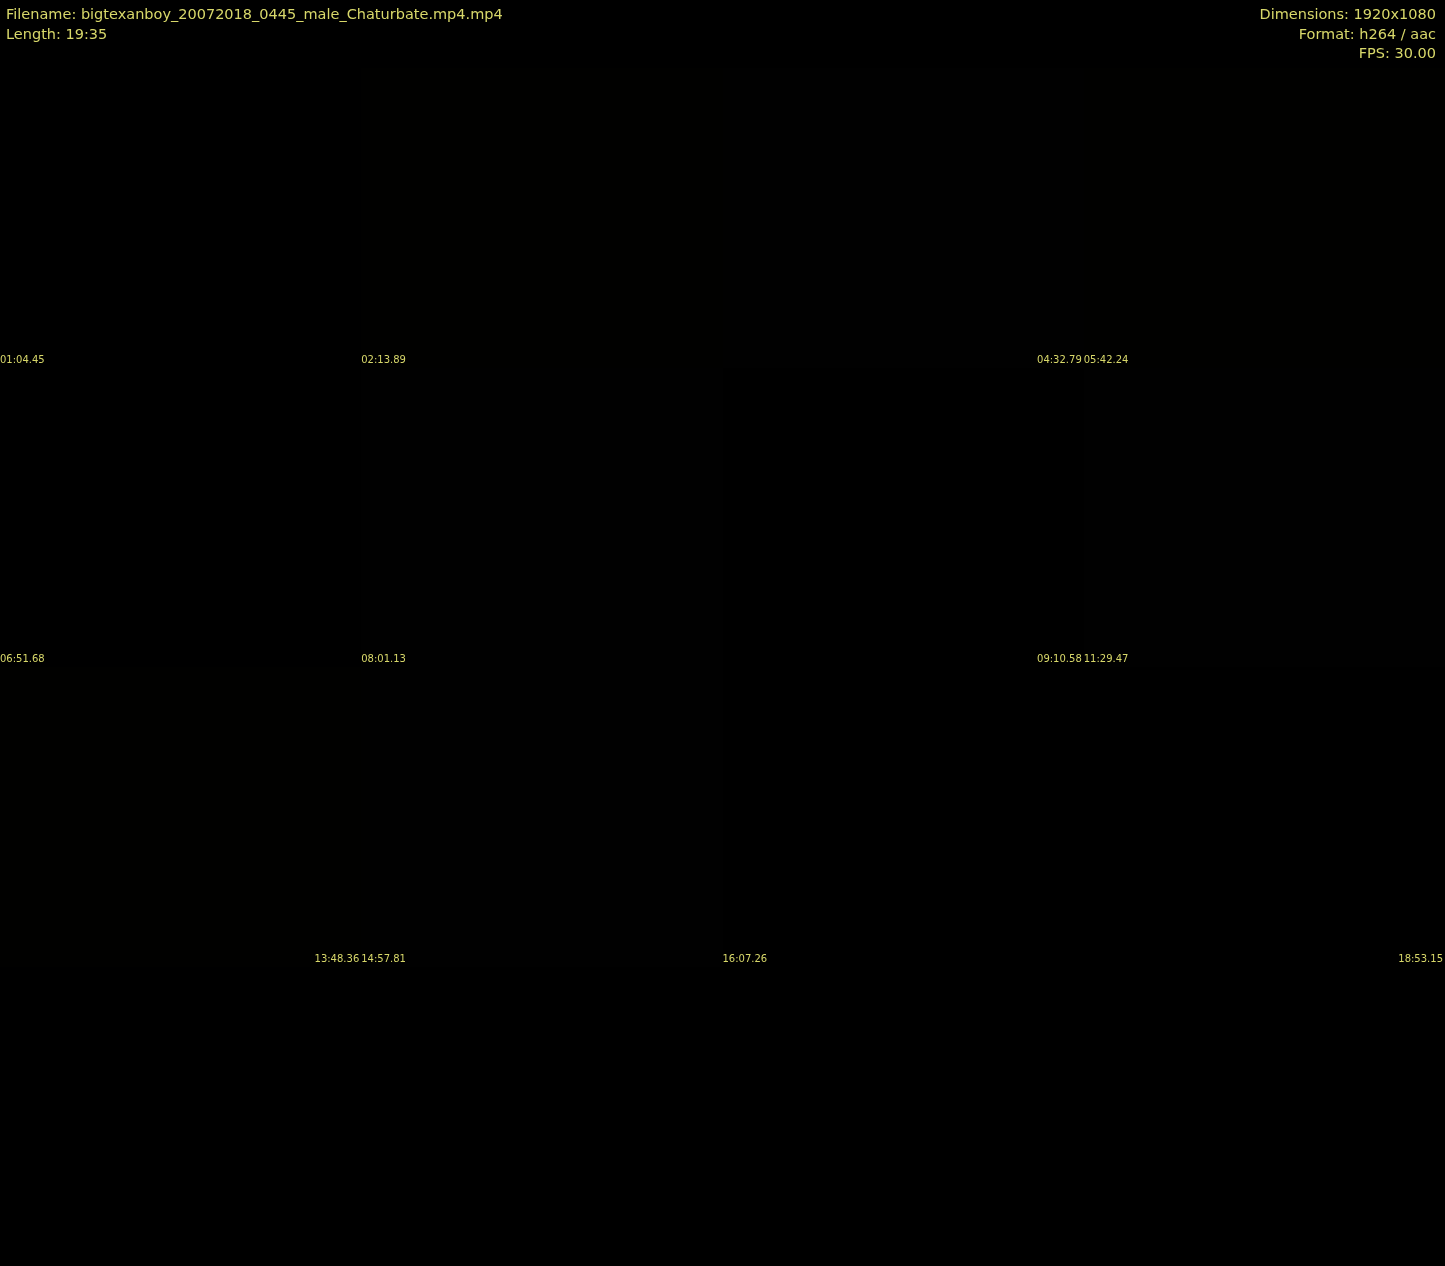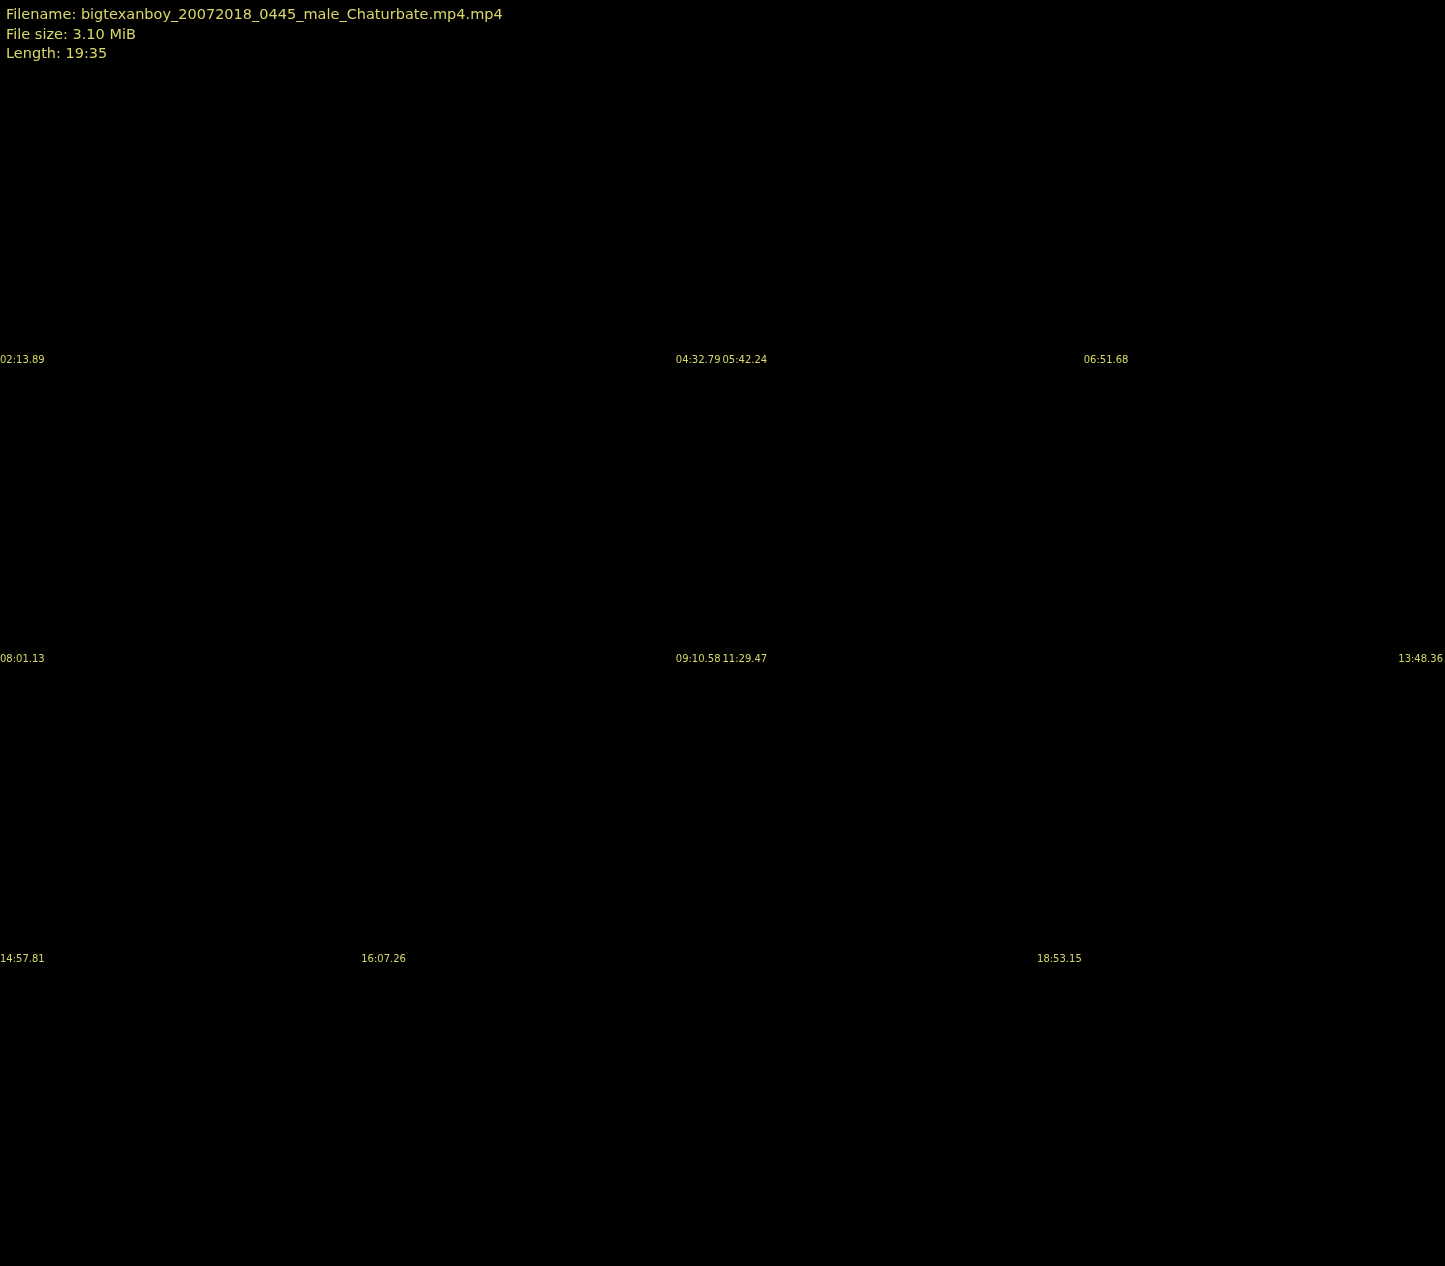"Dimensions: 1920x1080" div.header-right { html: none -> <div> <div>Dimensions: 1920x1080</div> <div>Format: h264 / aac</div> <div>FPS: 30.00</div> </div> }
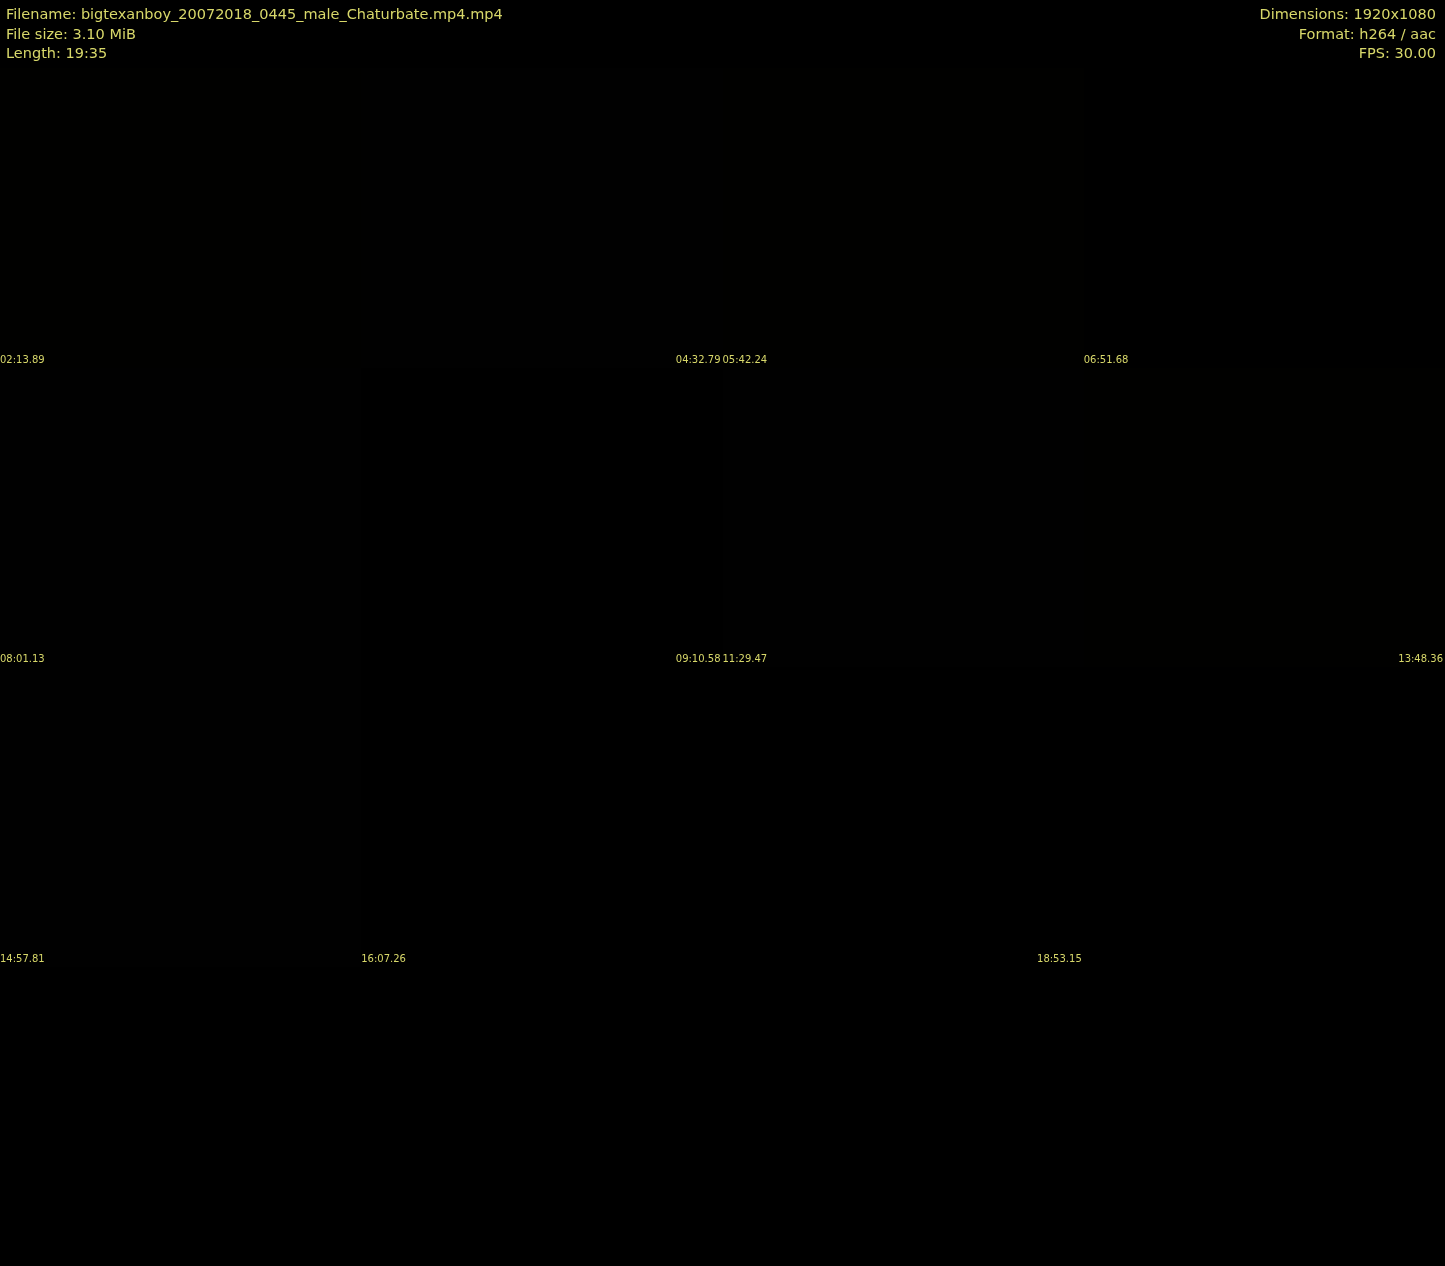"File size: 3.10 MiB" div.meta-line { html: <div>File size: 3.10 MiB</div> -> none }
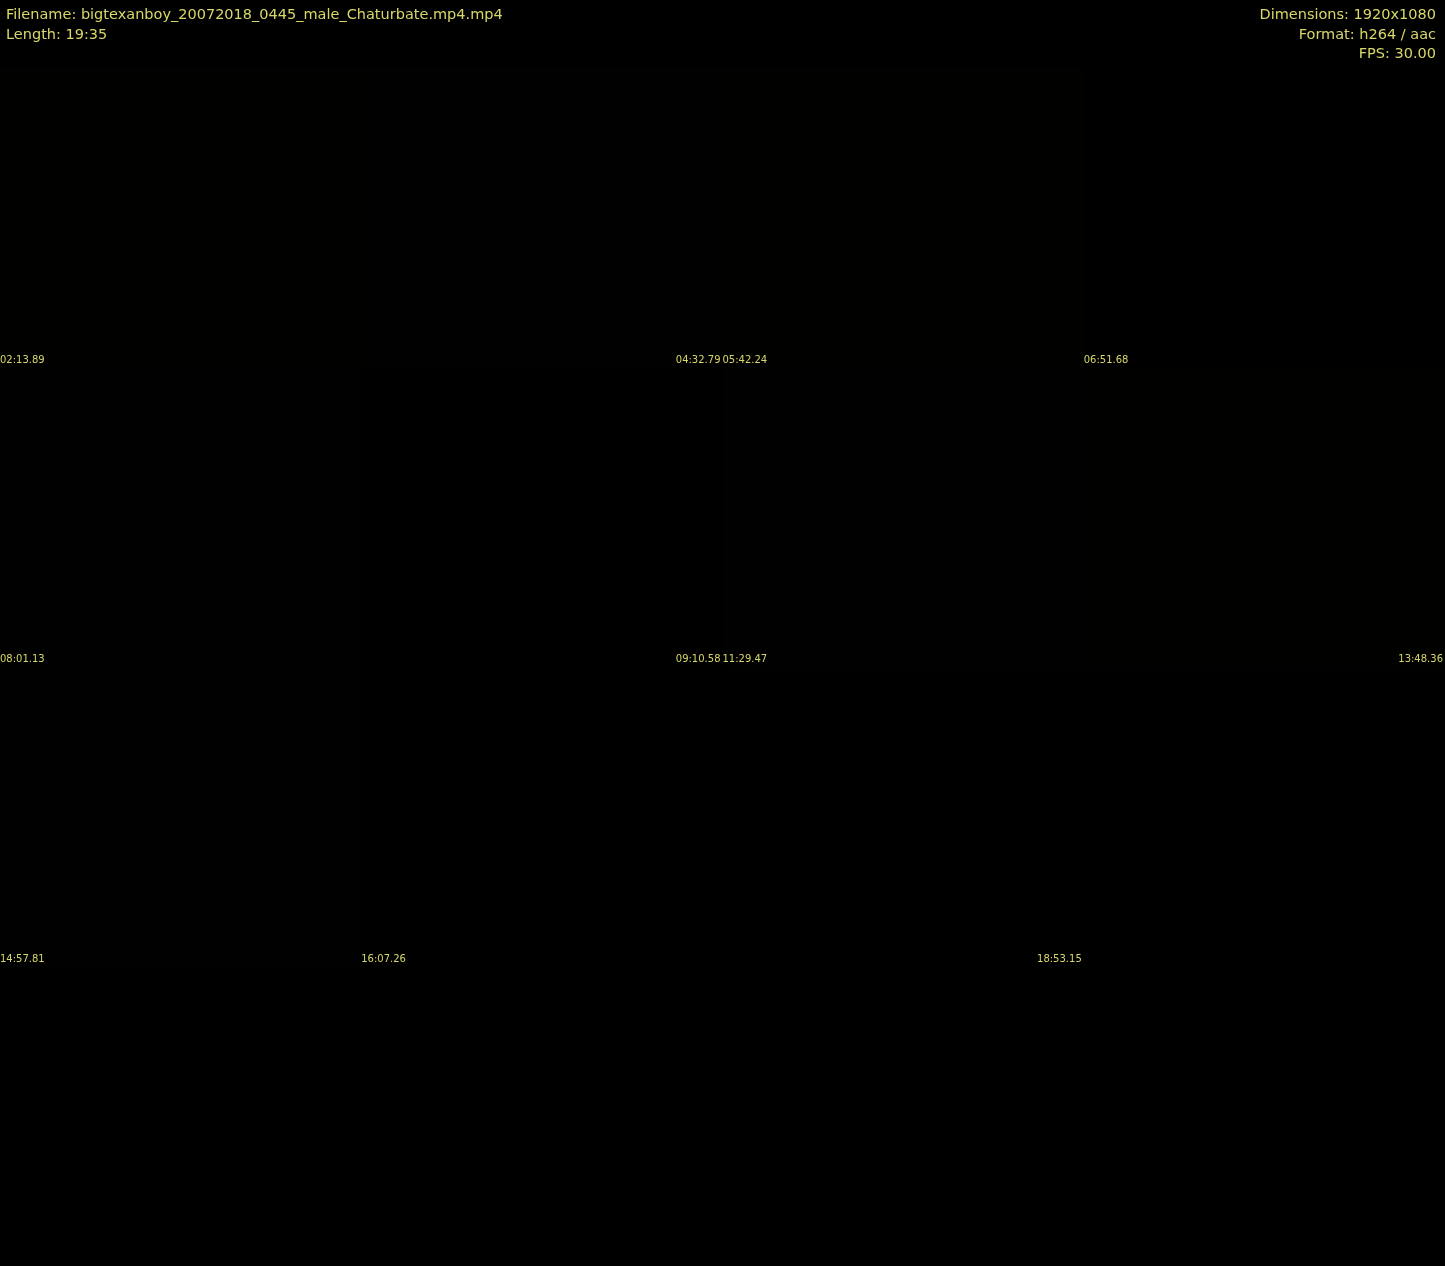"01:04.45" div.cell { html: none -> <div> <div></div> <div>01:04.45</div> </div> }
